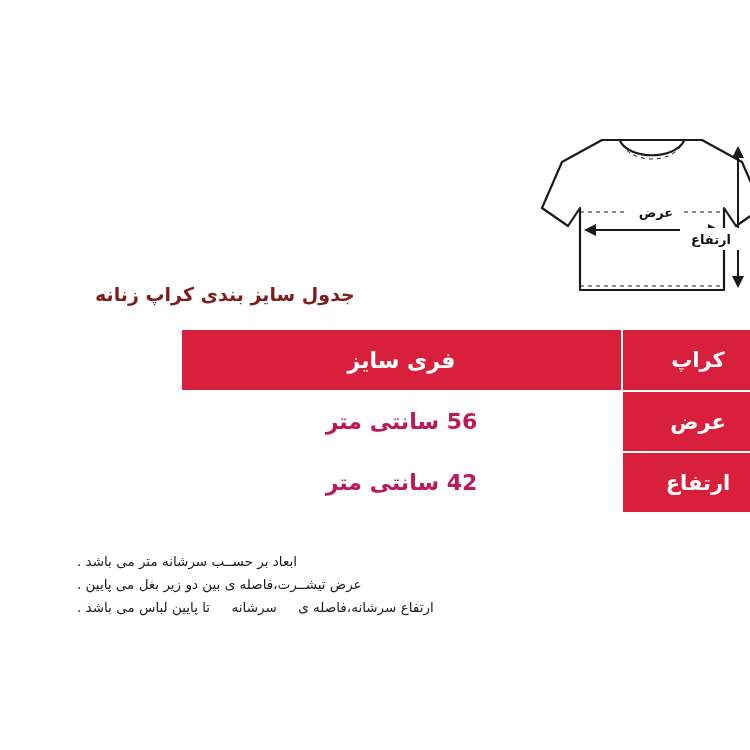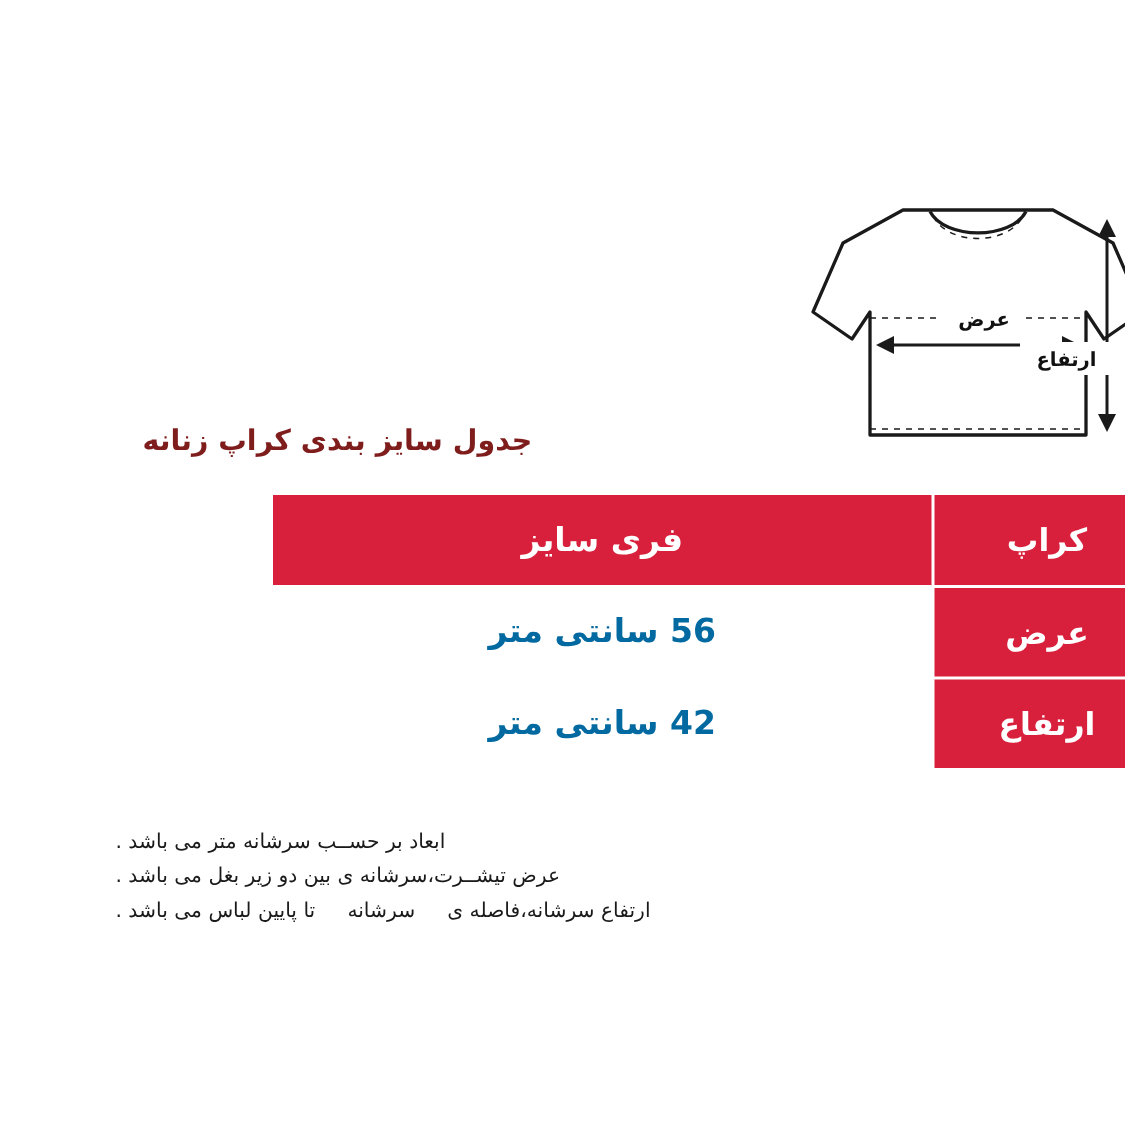"56 سانتی متر" .val-cell { color: #0369a1 -> #be185d }
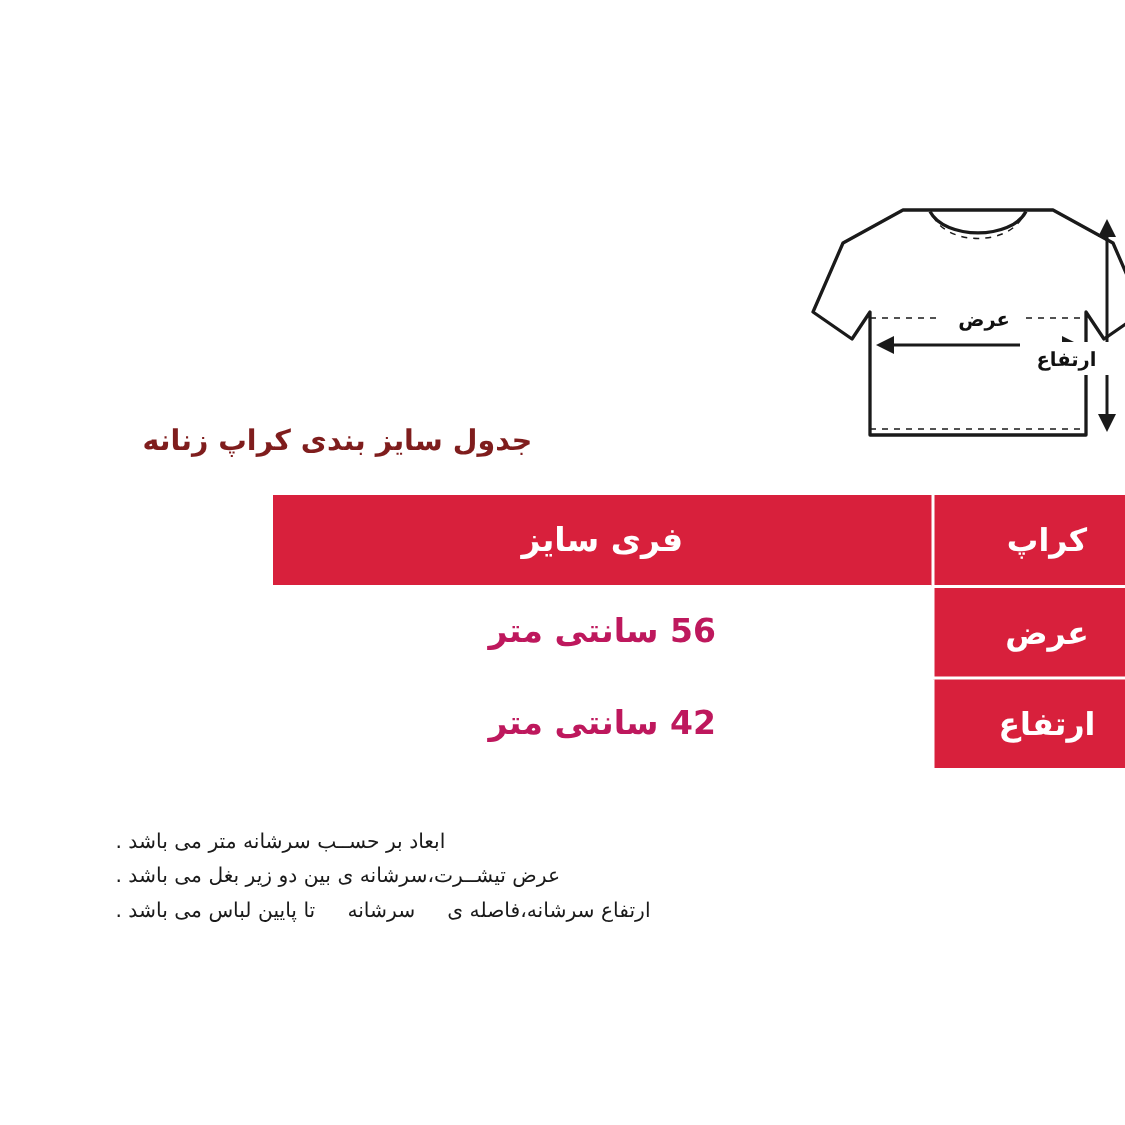"عرض تیشــرت،سرشانه ی بین دو" div.note-line { text: سرشانه ی بین دو زیر بغل می باشد -> فاصله ی بین دو زیر بغل می پایین }
